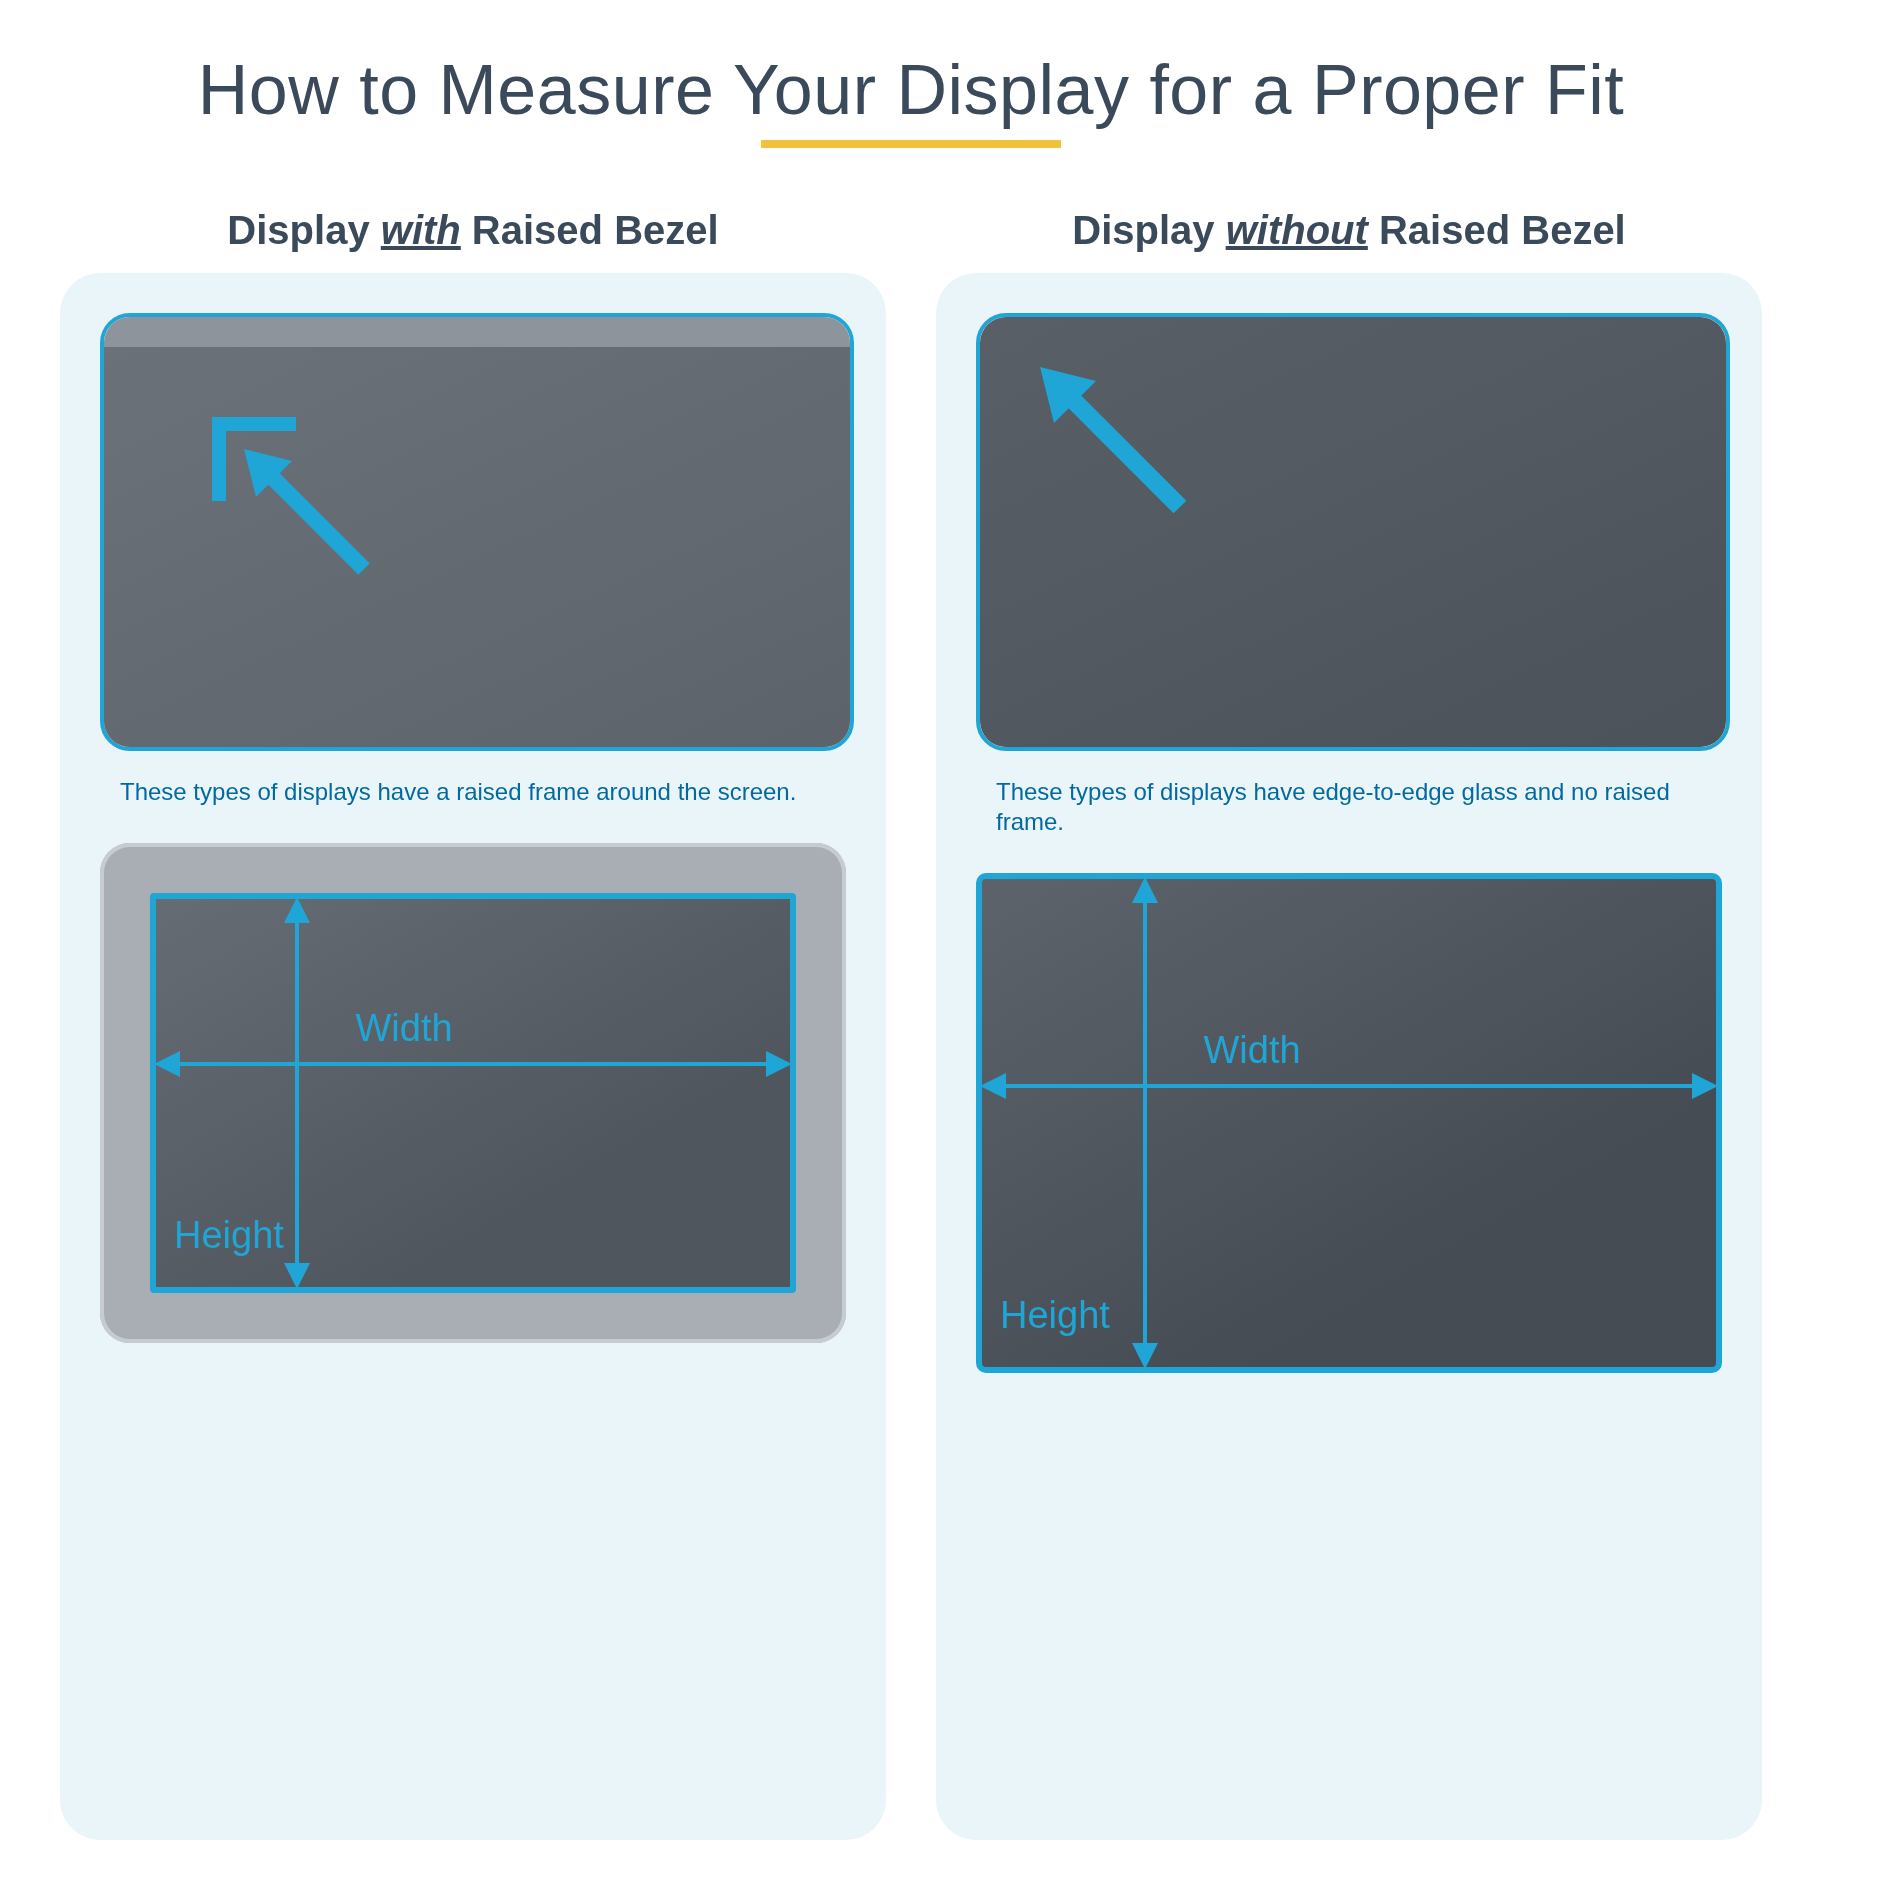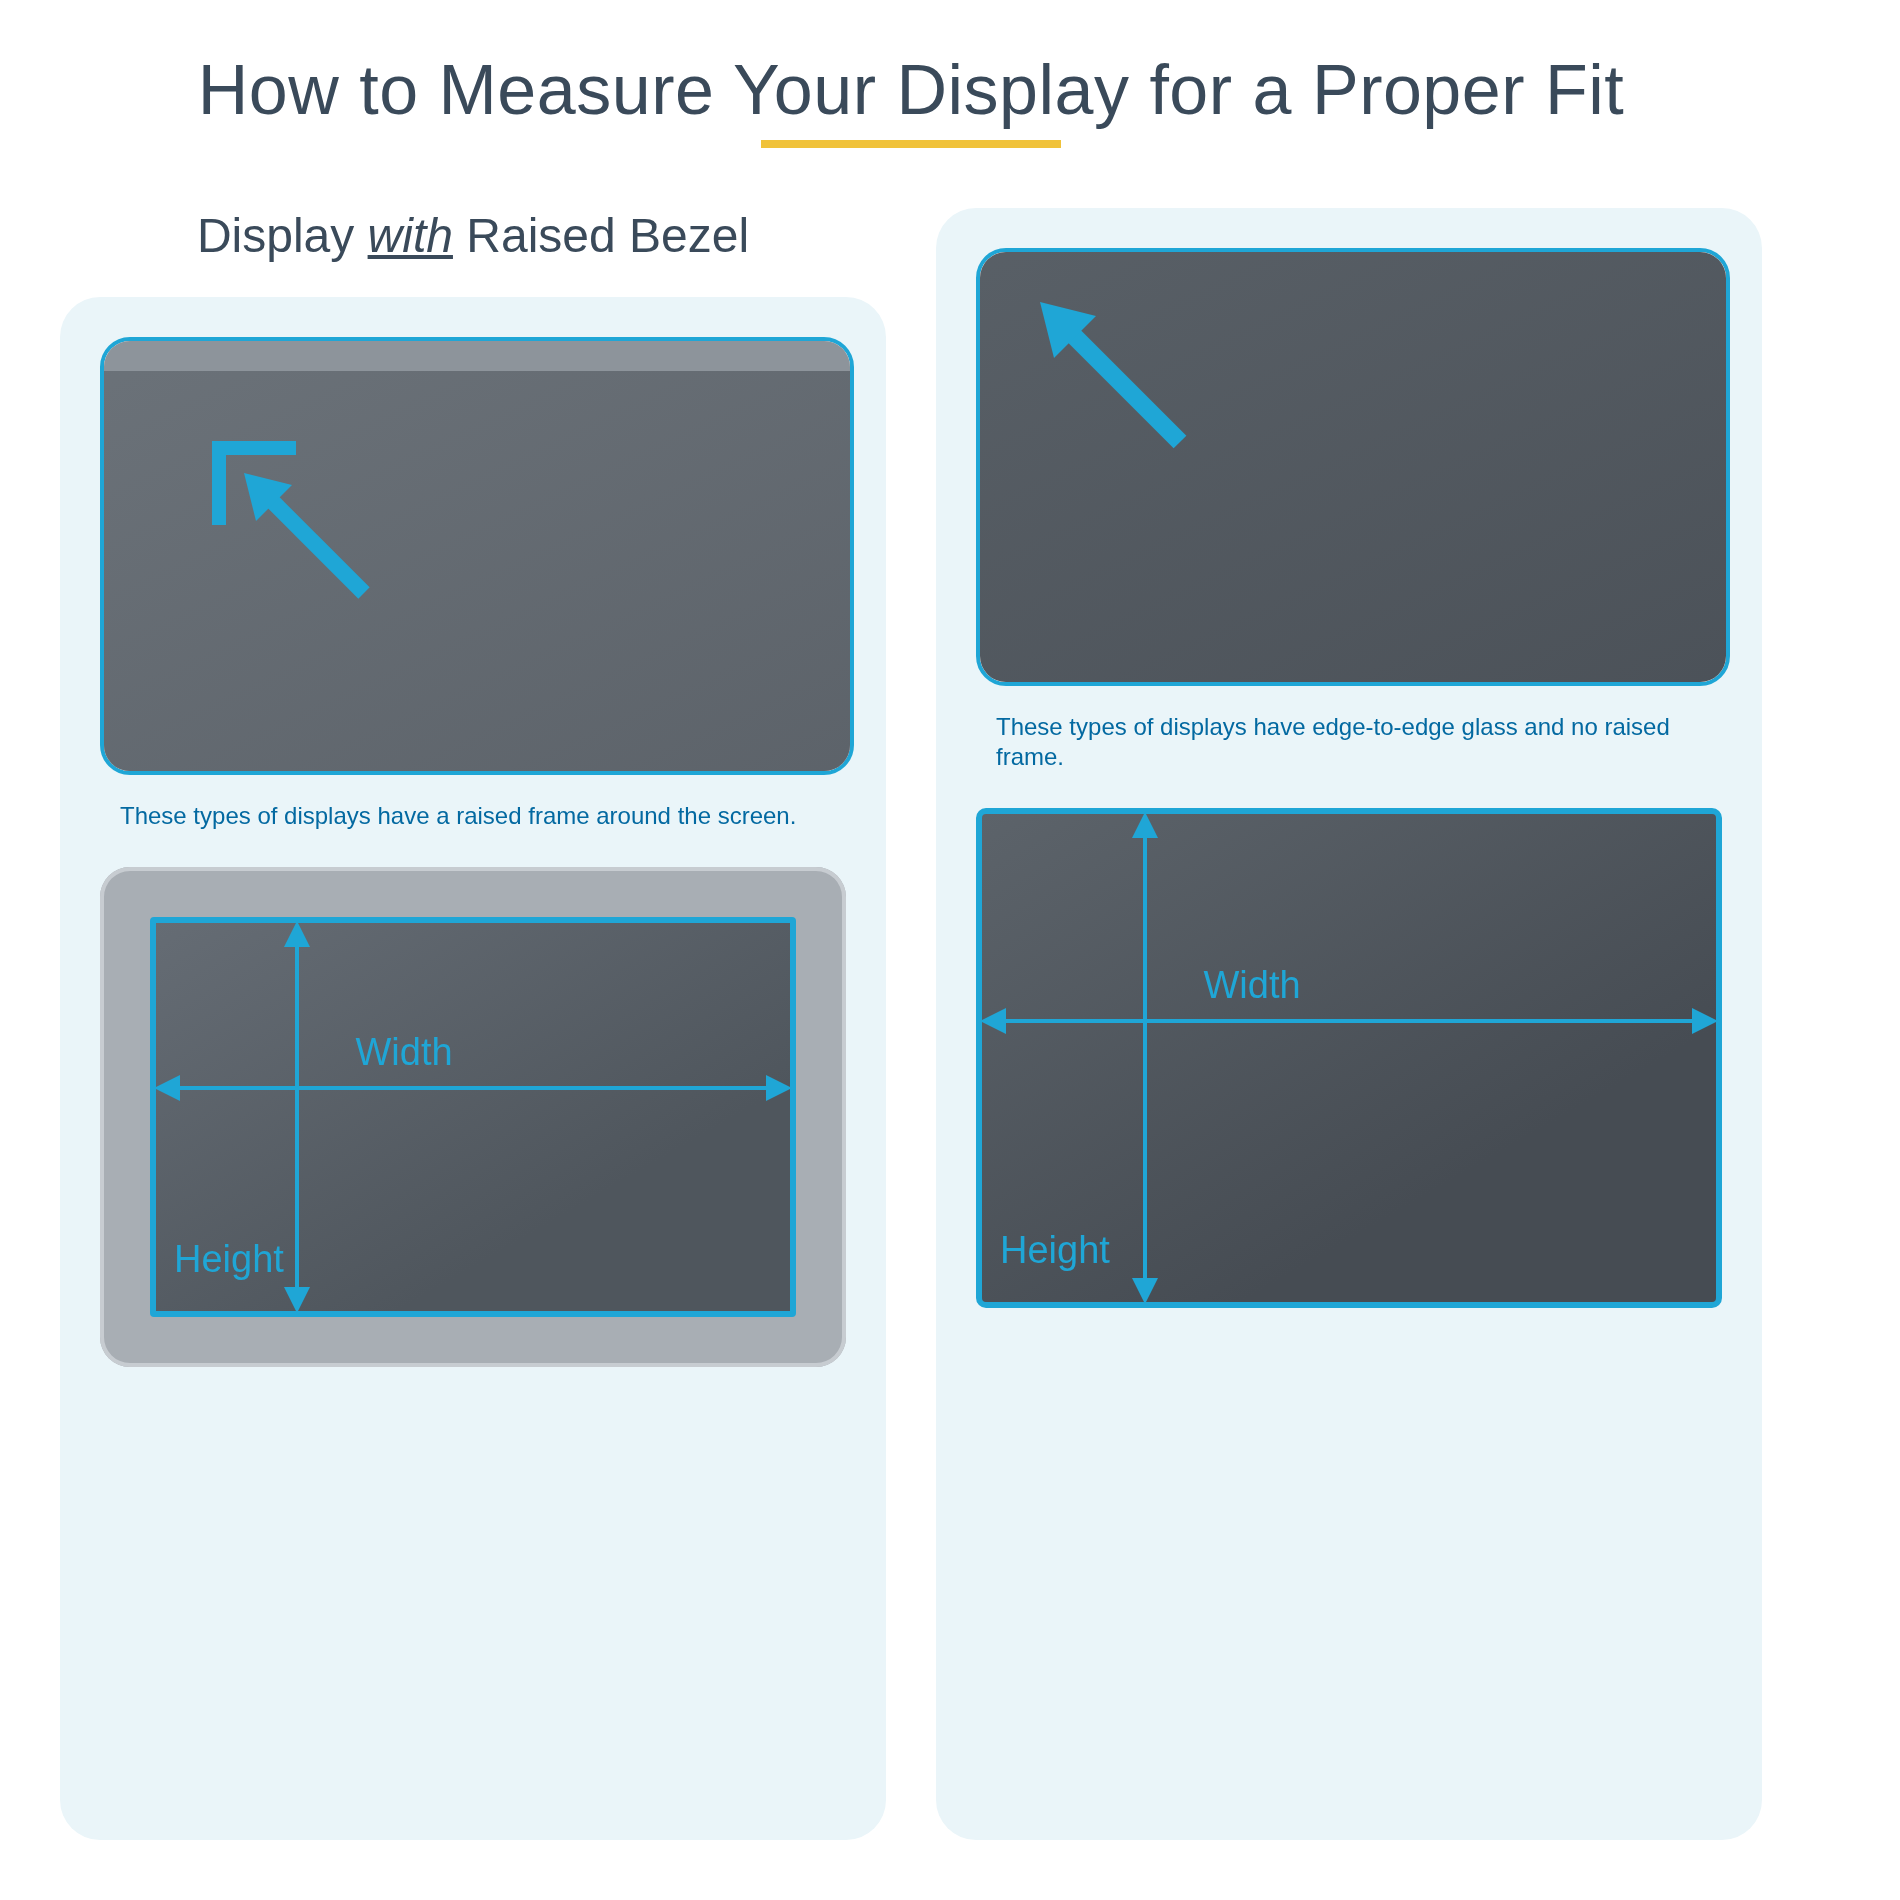"Display with Raised Bezel" .col-title { font-size: 48px -> 40px; font-weight: 400 -> 700; margin-bottom: 34px -> 20px }
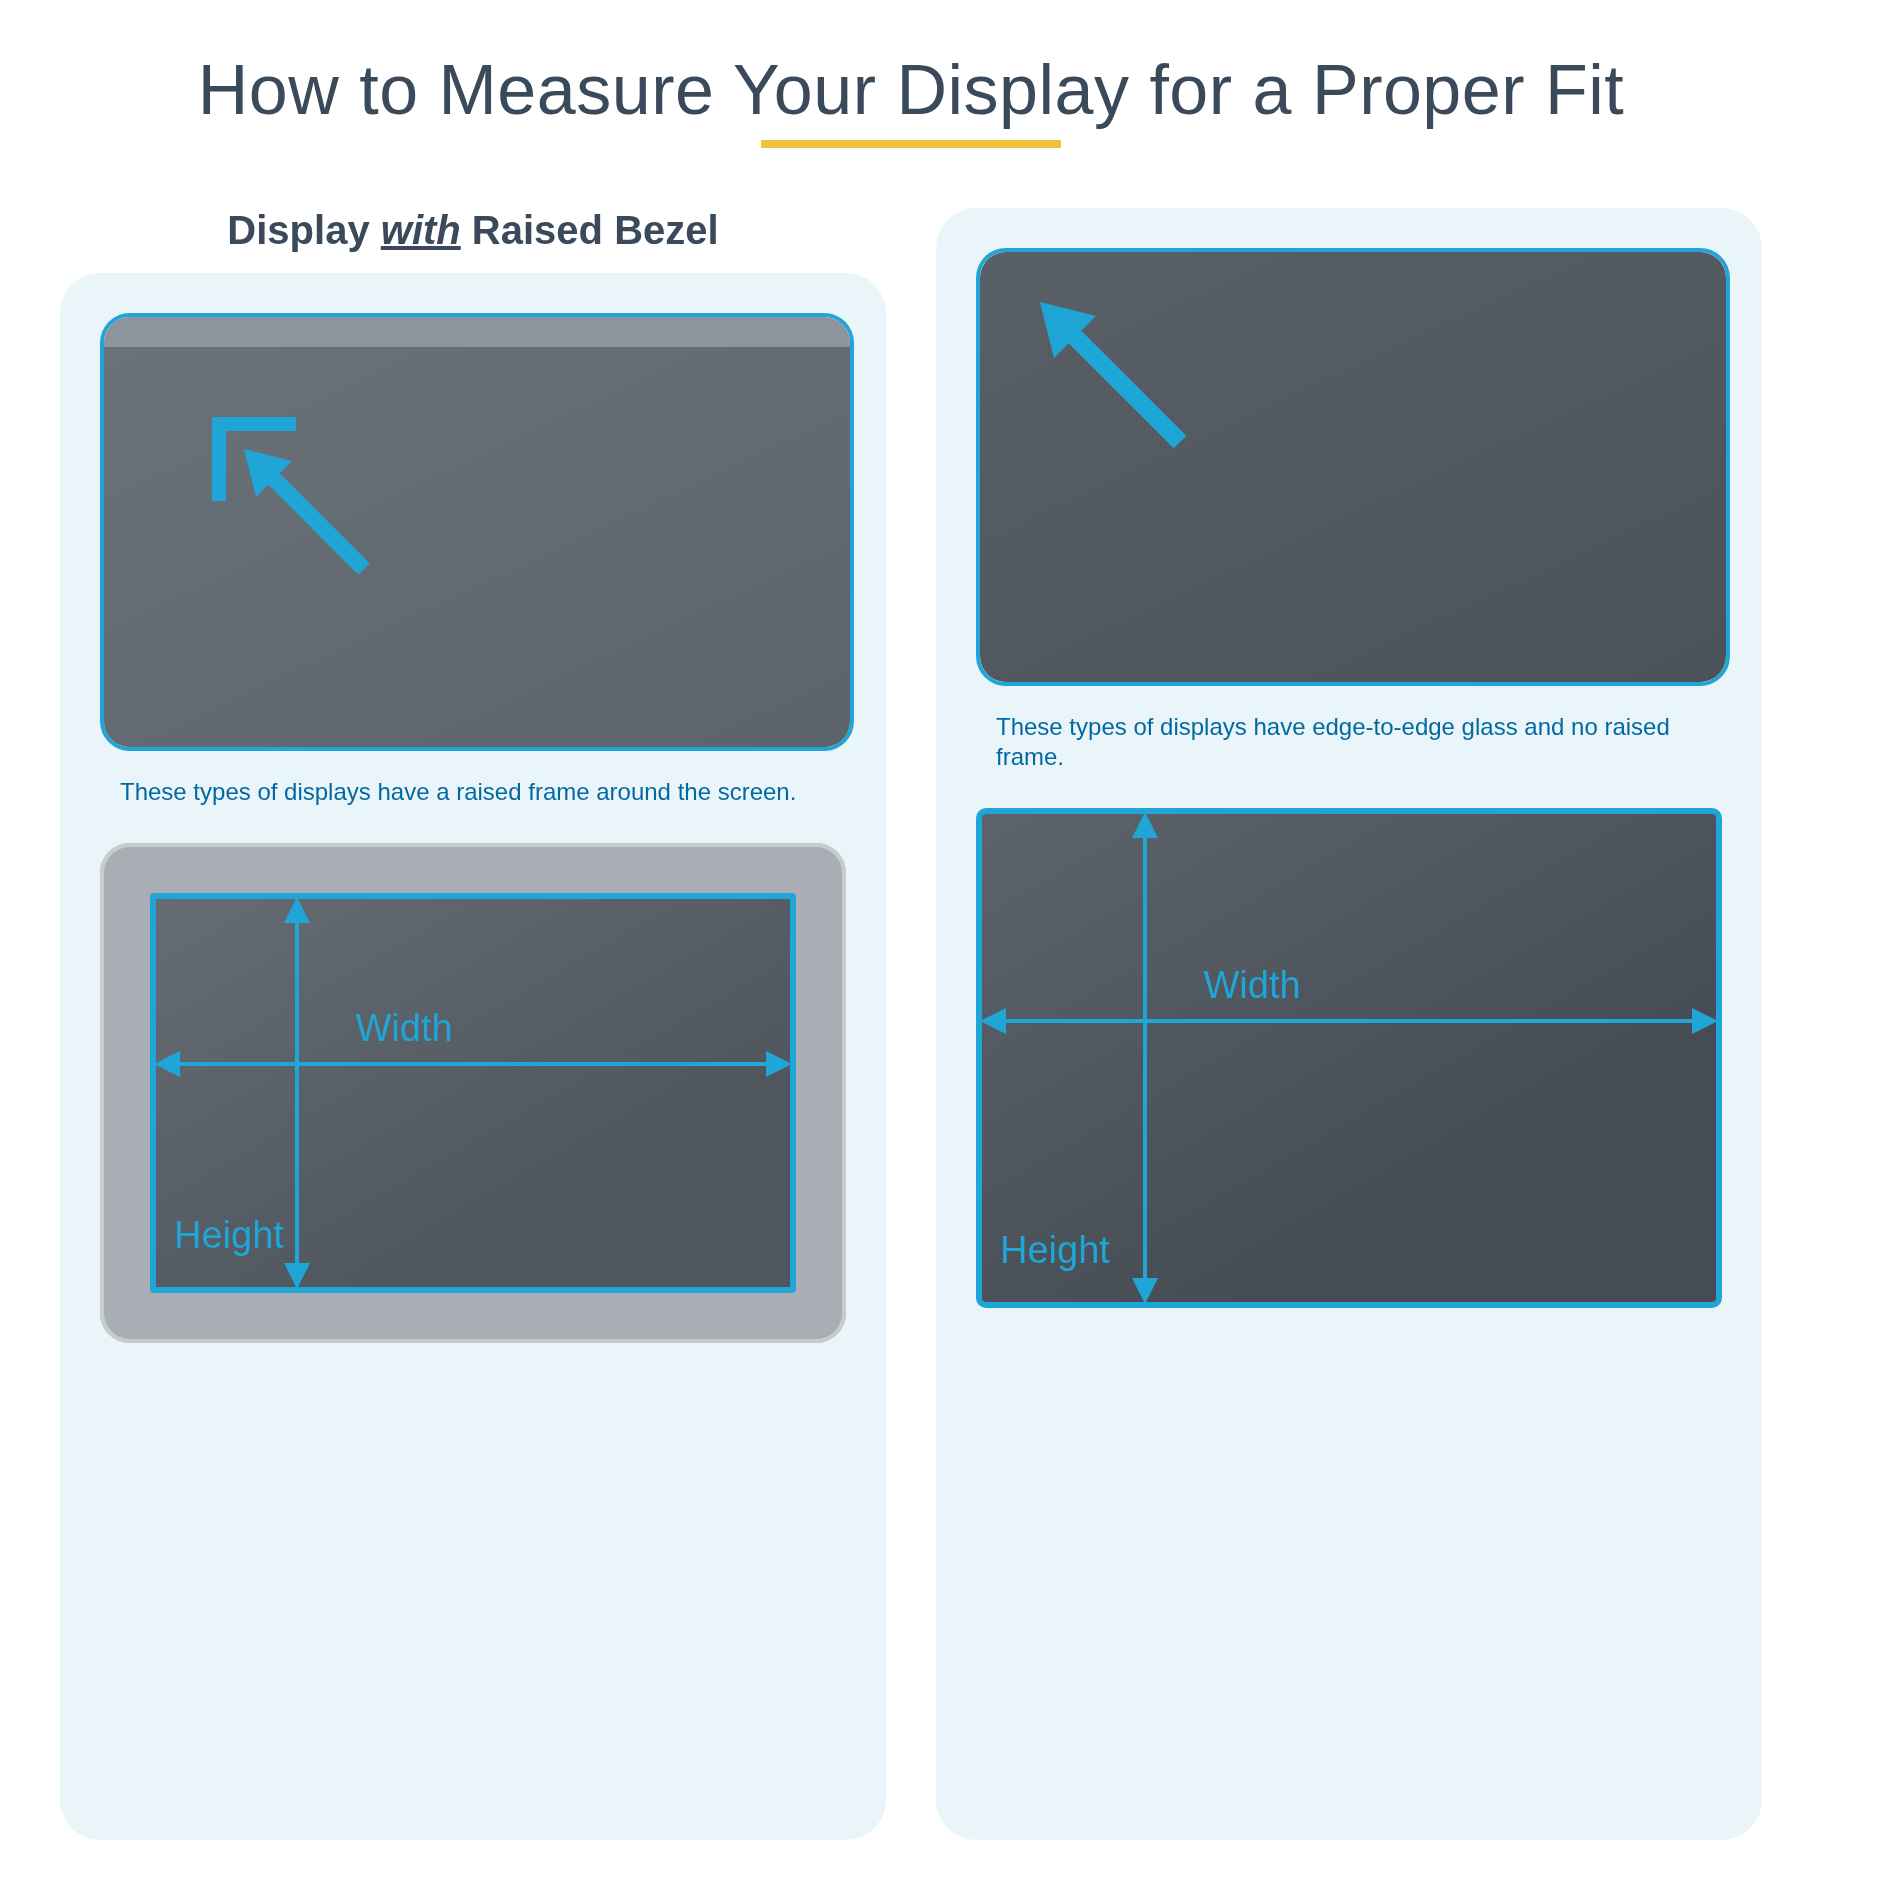"Display without Raised Bezel" div.col-title { html: none -> <div> <span>Display </span><span>without</span><span> Raised Bezel</span> </div> }
